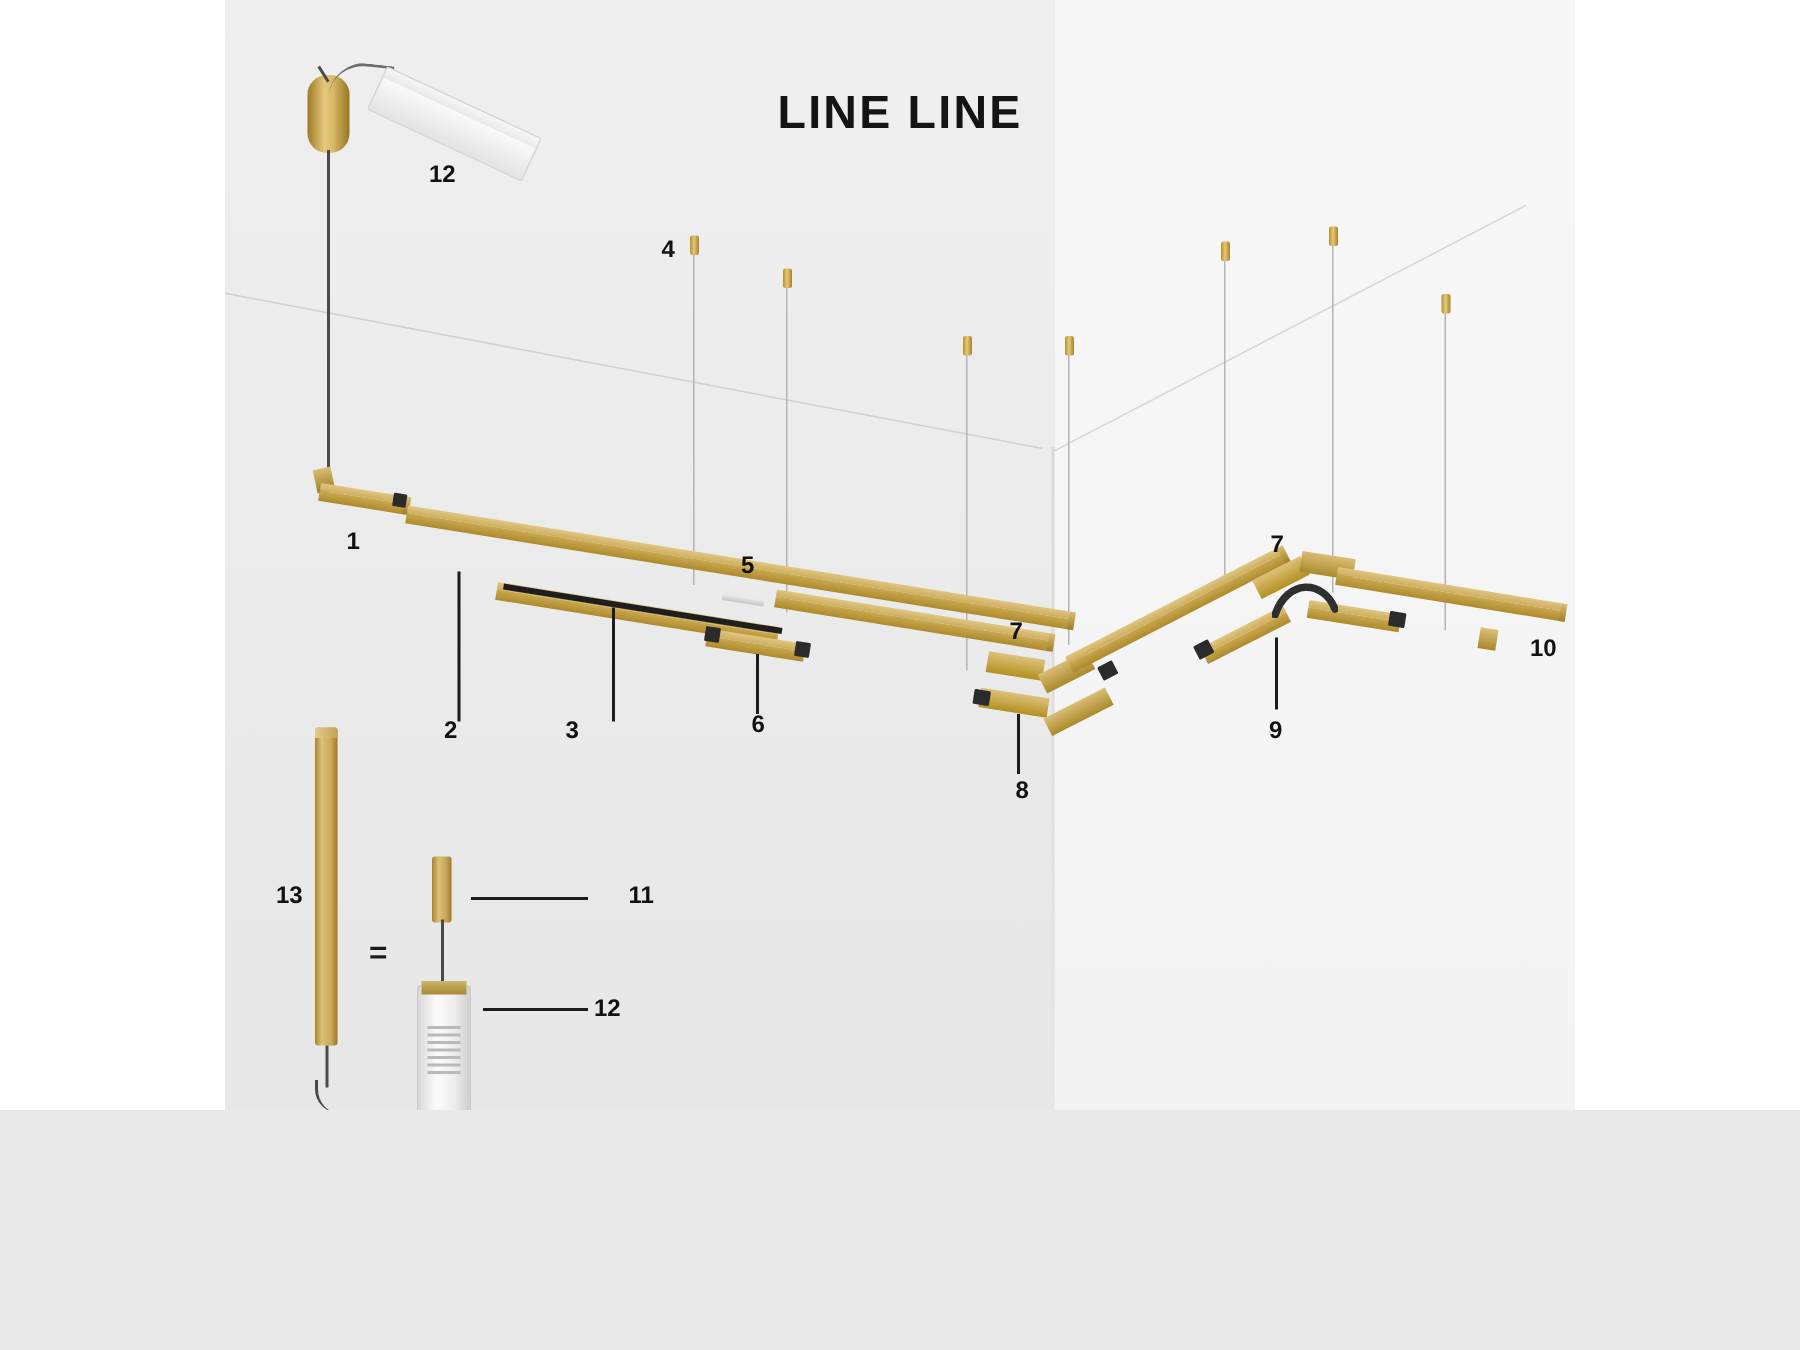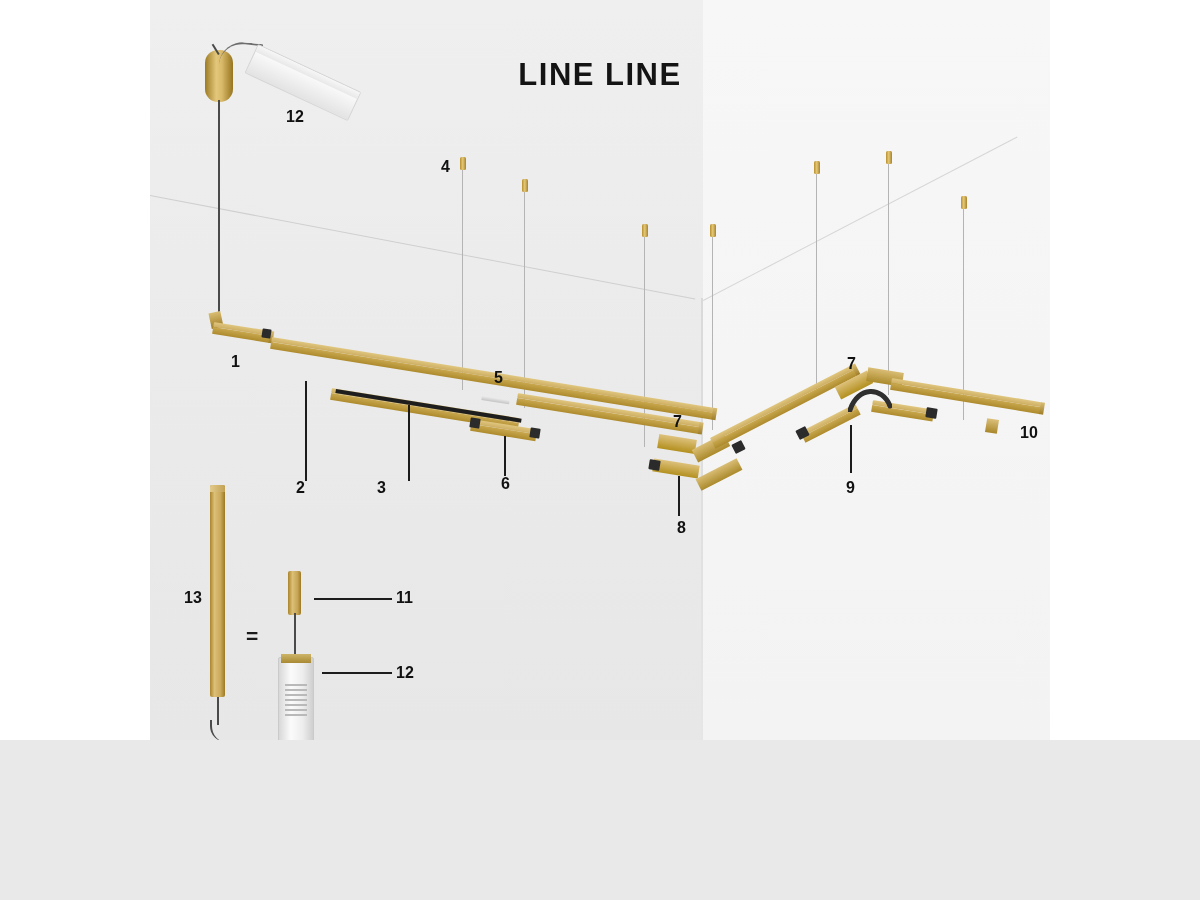"11" div.lbl { left: 396px -> 419px }
